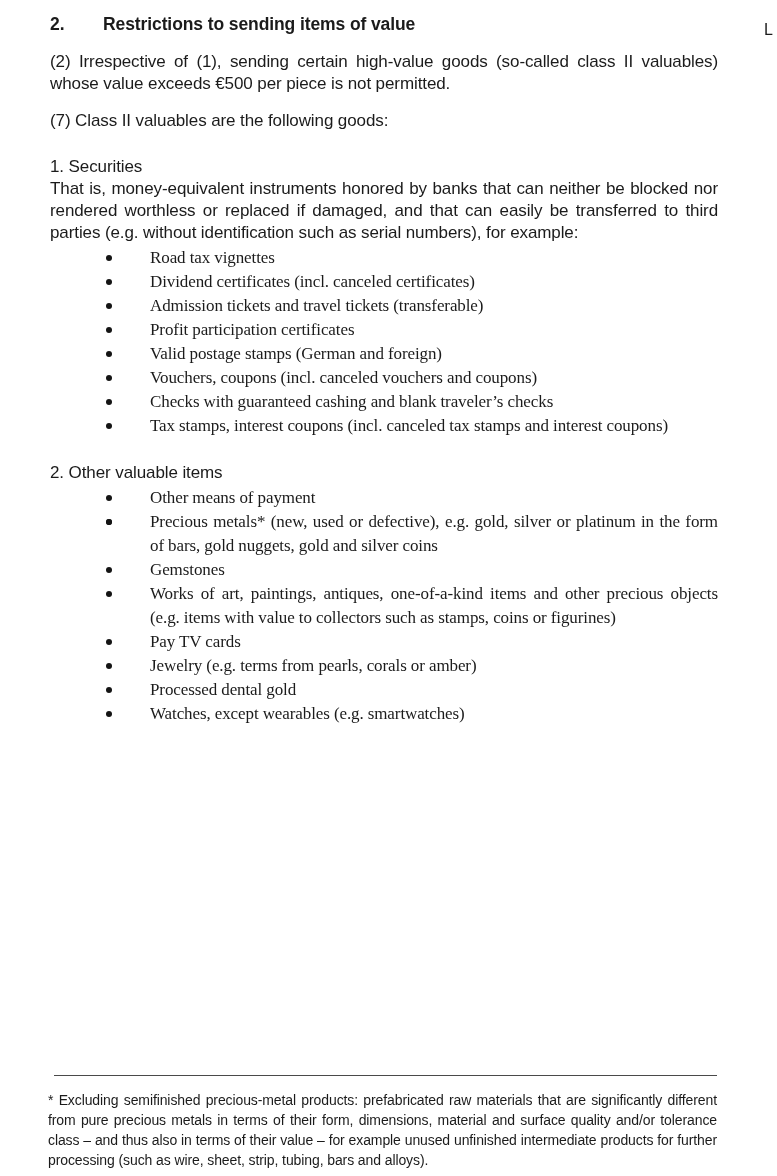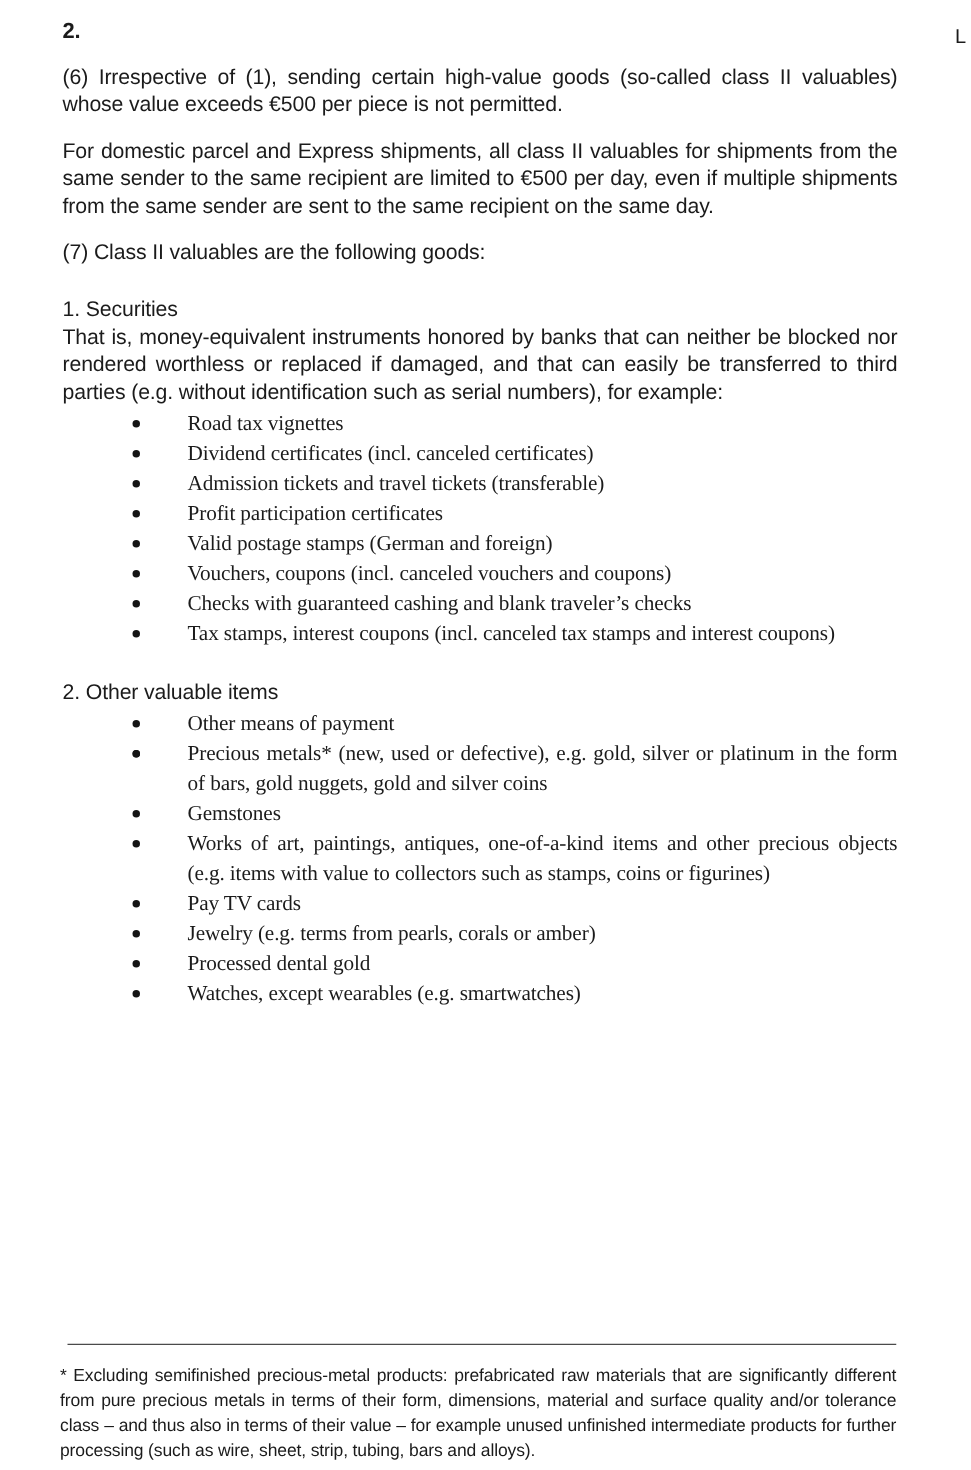"Restrictions to sending items of" span.heading-title { html: none -> <span>Restrictions to sending items of value</span> }
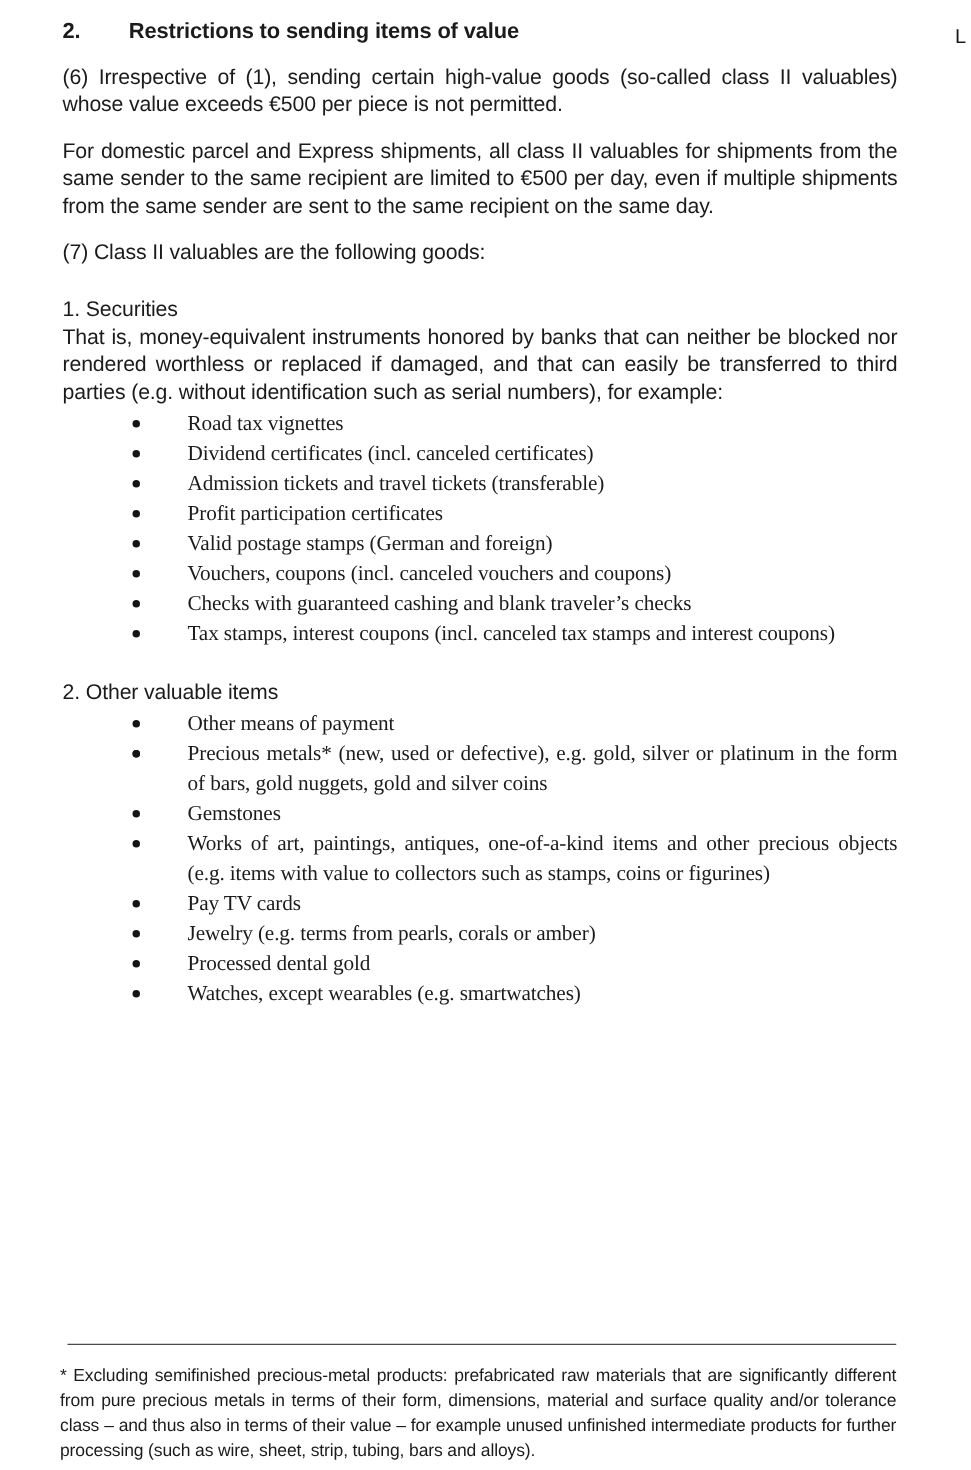"(6) Irrespective of (1), sending" p.body { text: 6 -> 2 }
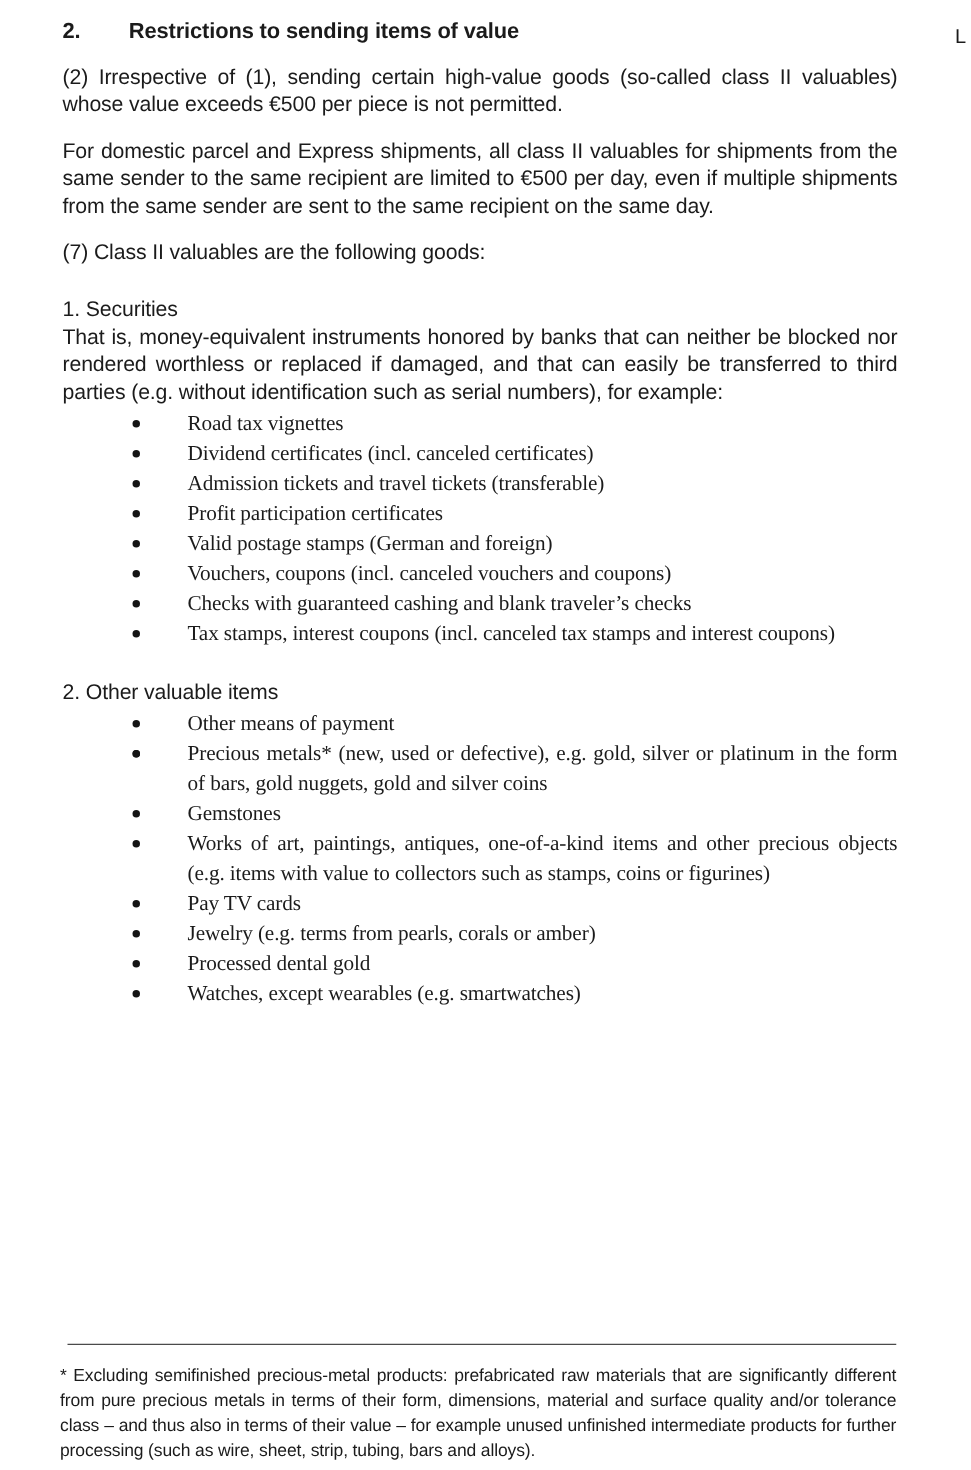"For domestic parcel and Express" p.body { html: <p>For domestic parcel and Express shipments, all class II valuables for shipments from the same sender to the same recipient are limited to €500 per day, even if multiple shipments from the same sender are sent to the same recipient on the same day.</p> -> none }
